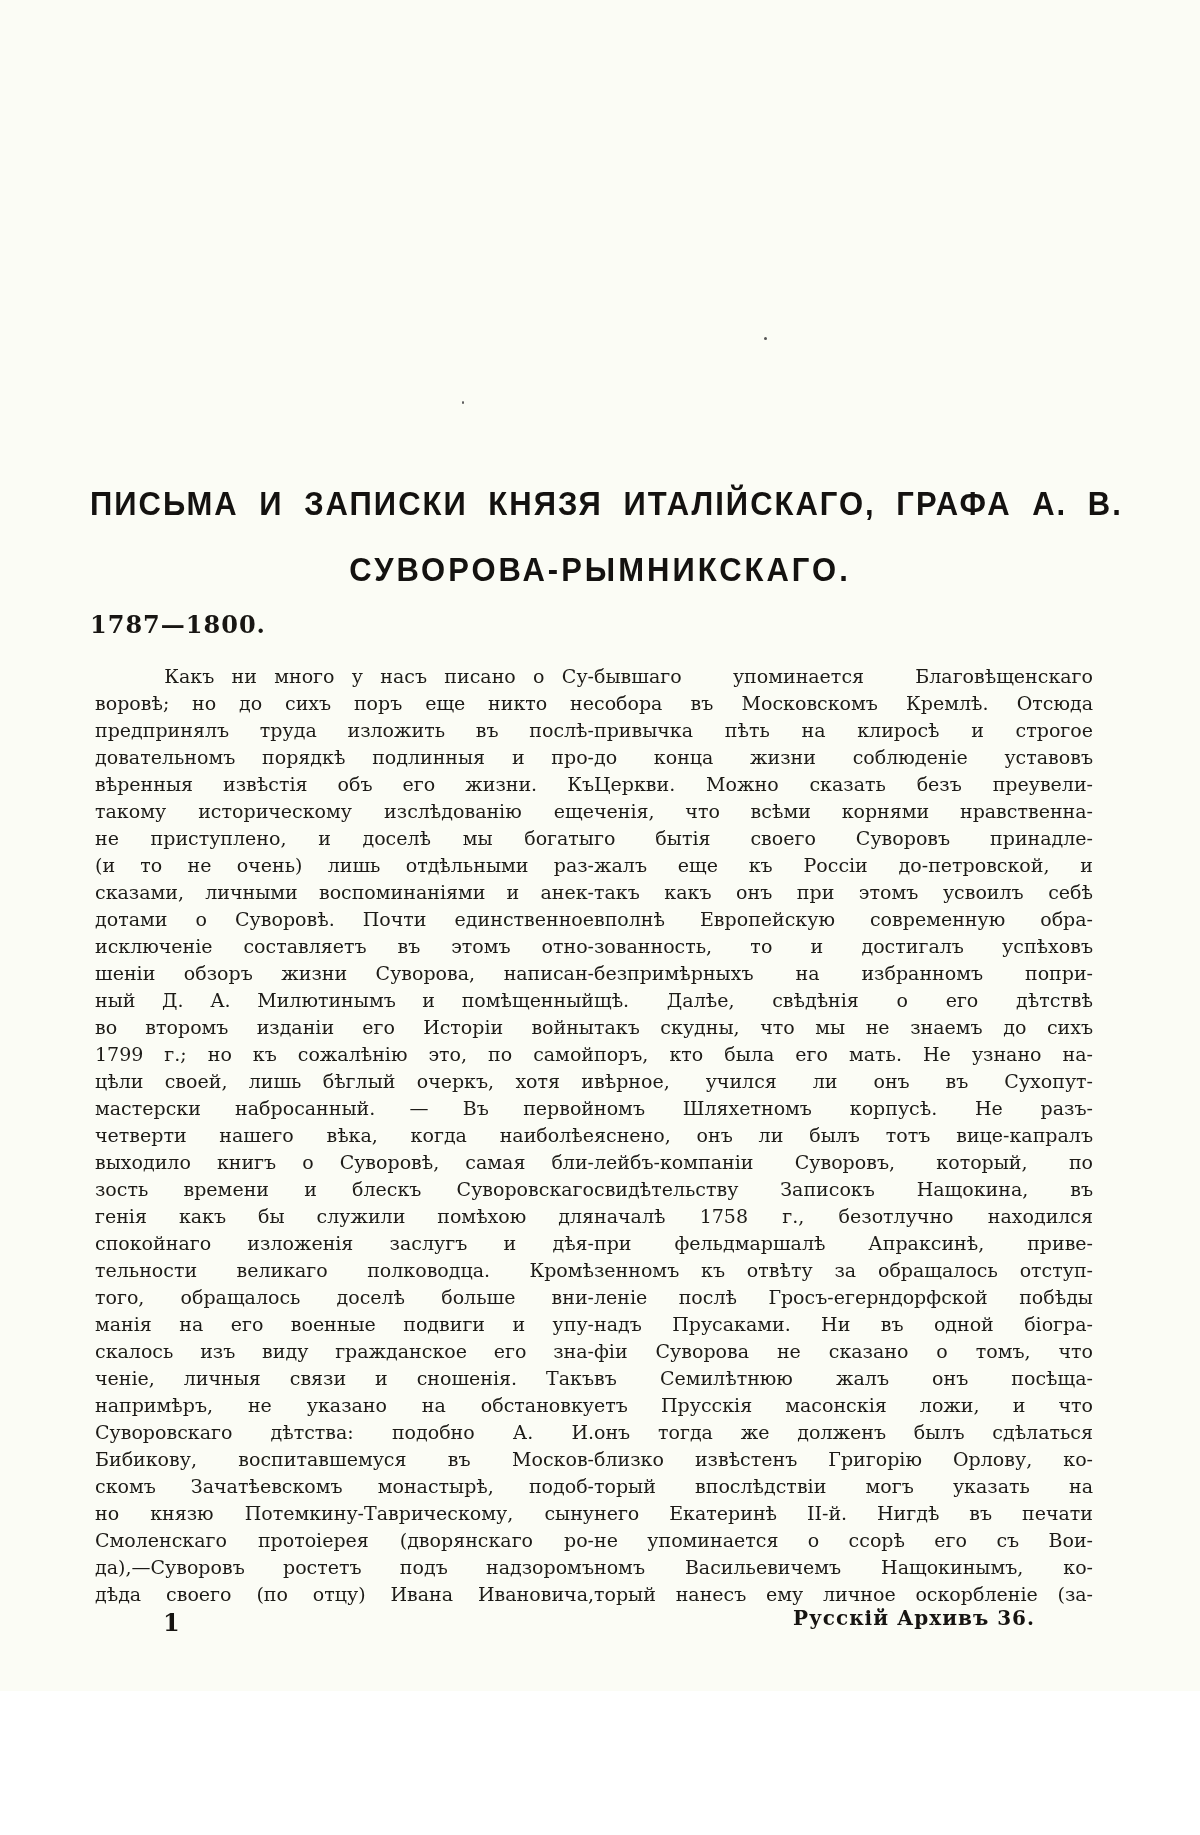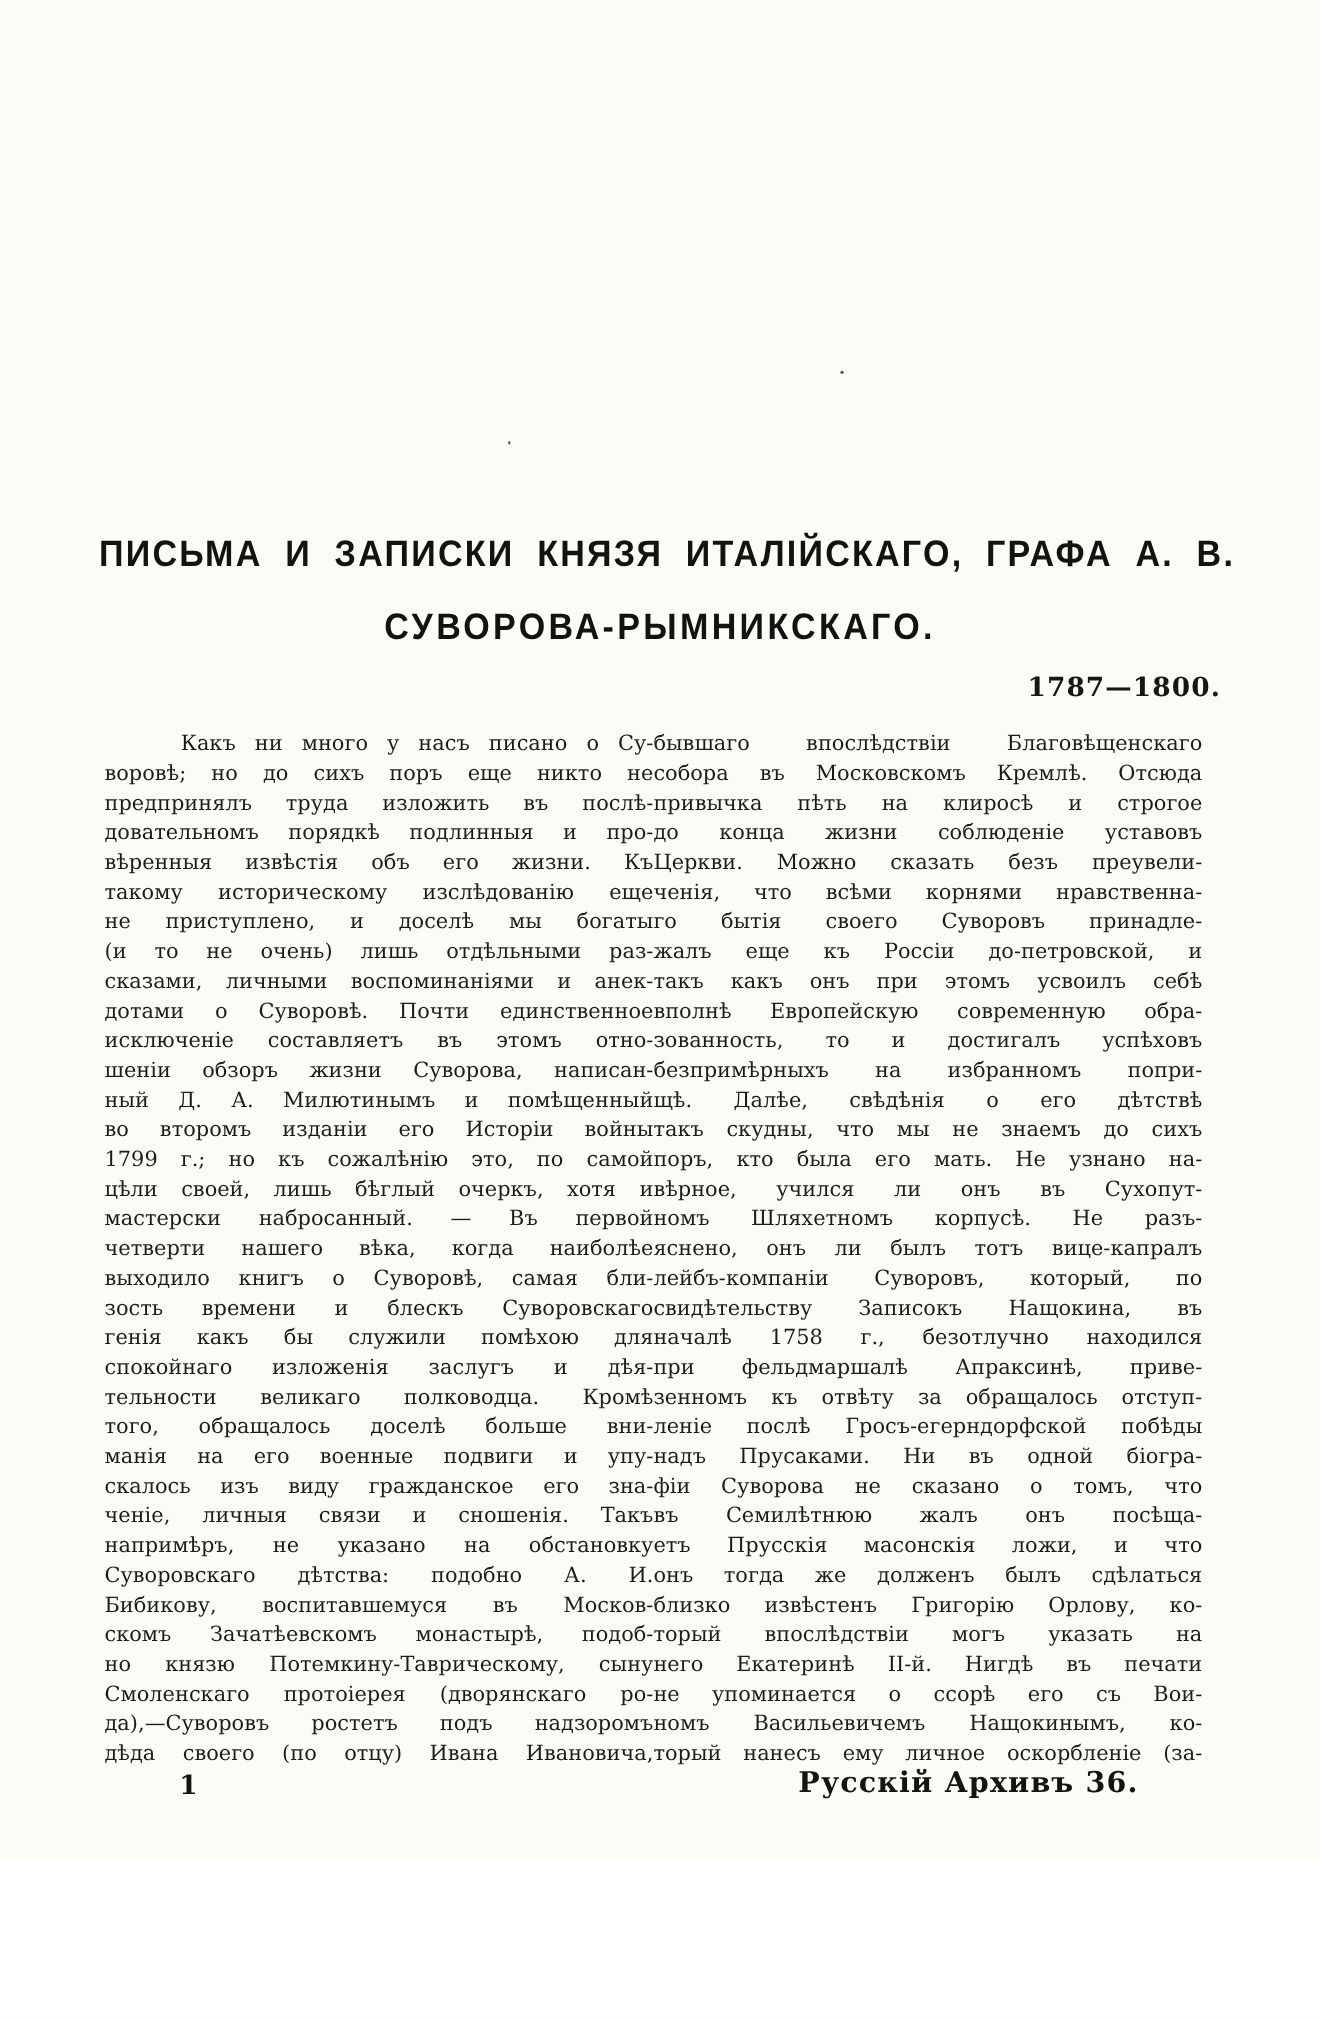"1787—1800." .dateline { text-align: right -> left }
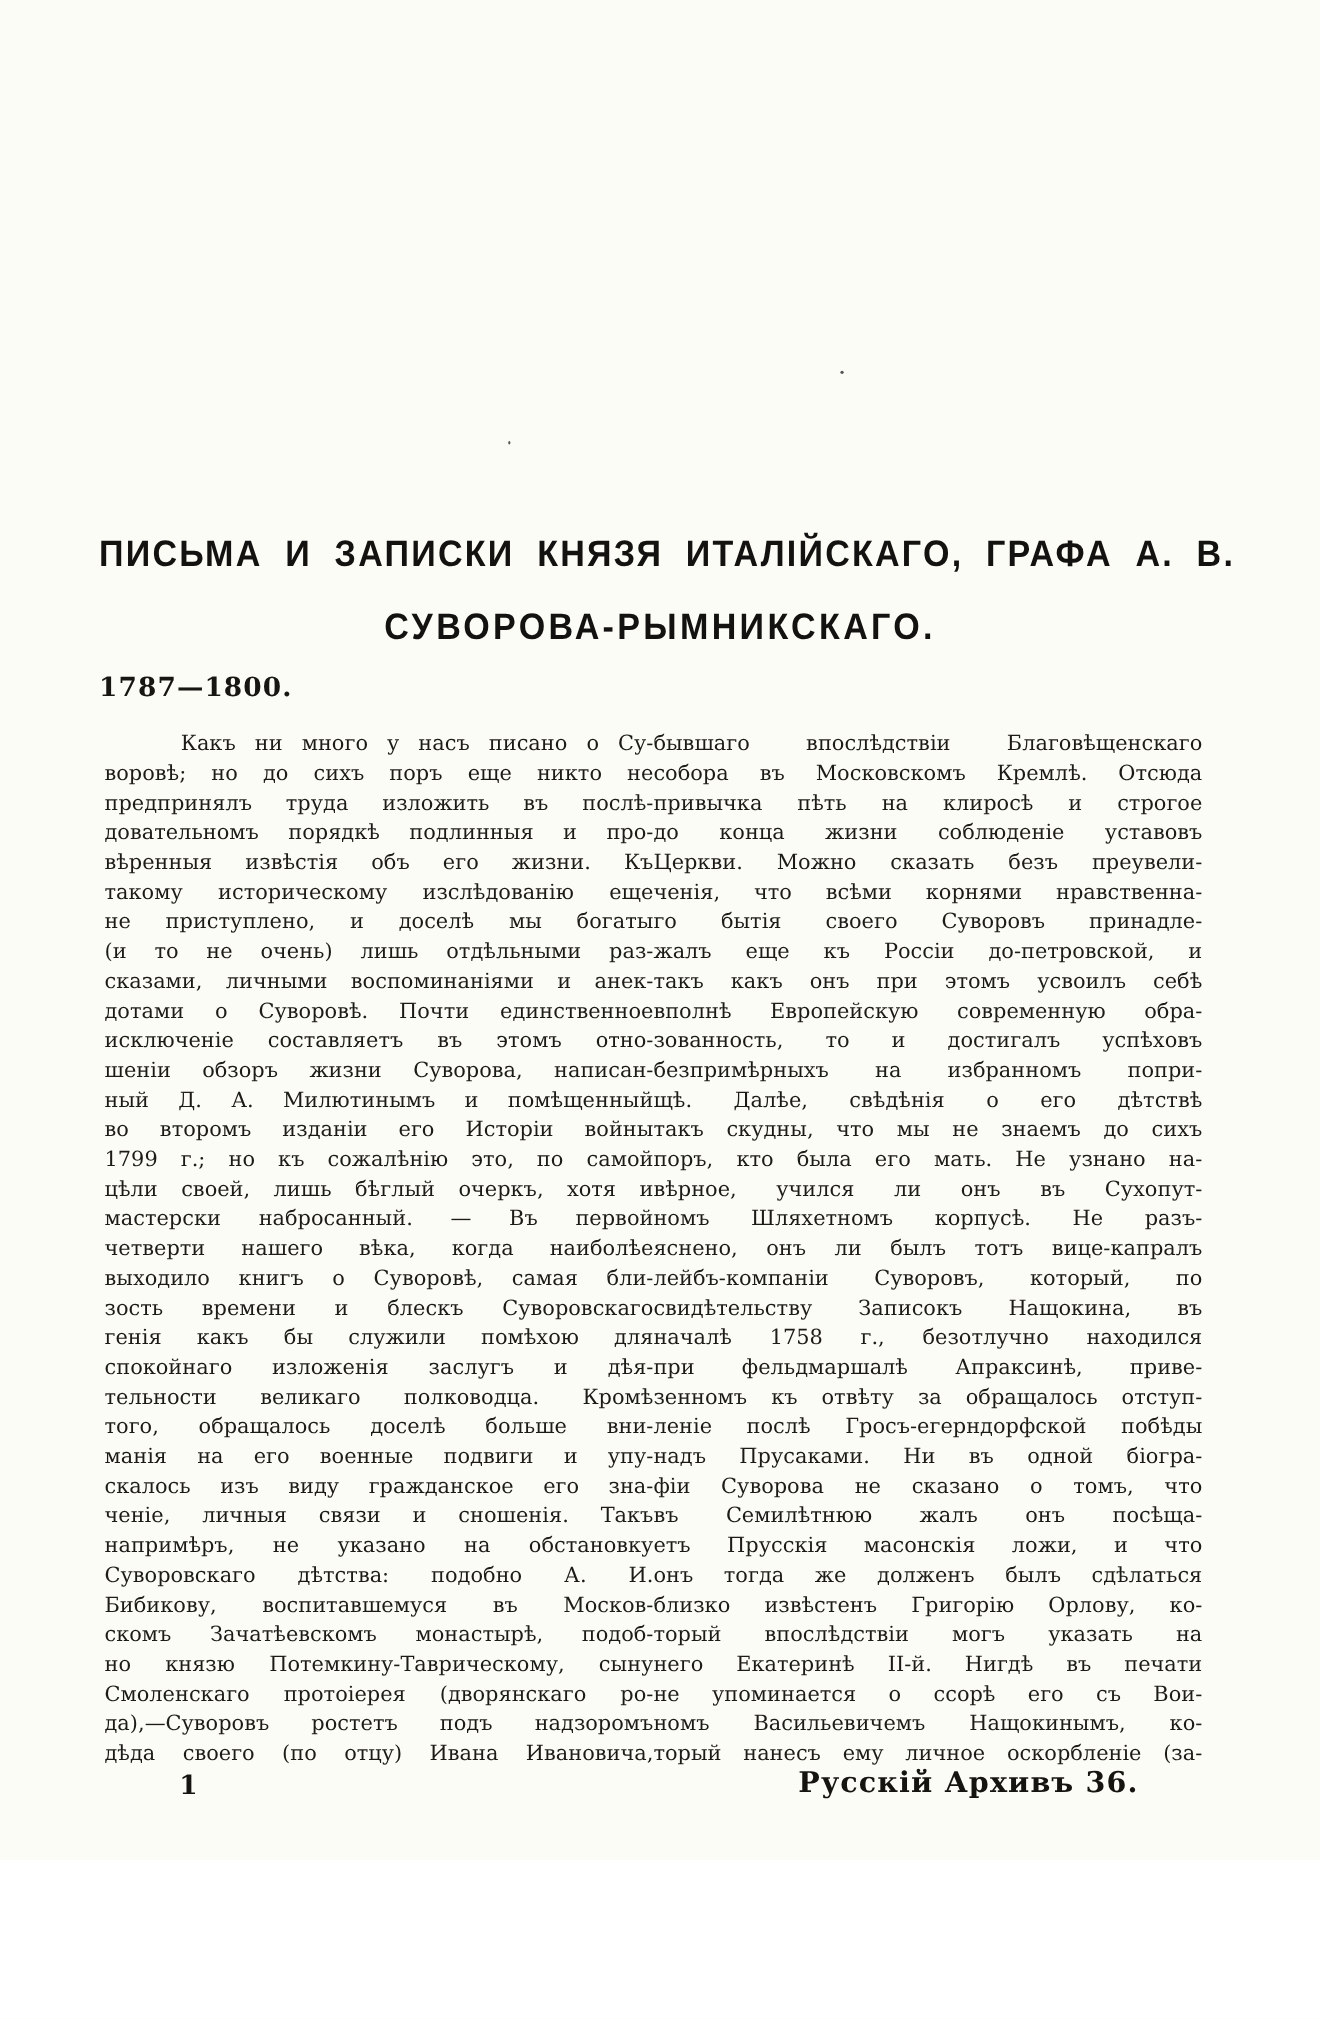"бывшаго впослѣдствіи Благовѣщенскаго" div.line { text: впослѣдствіи -> упоминается }
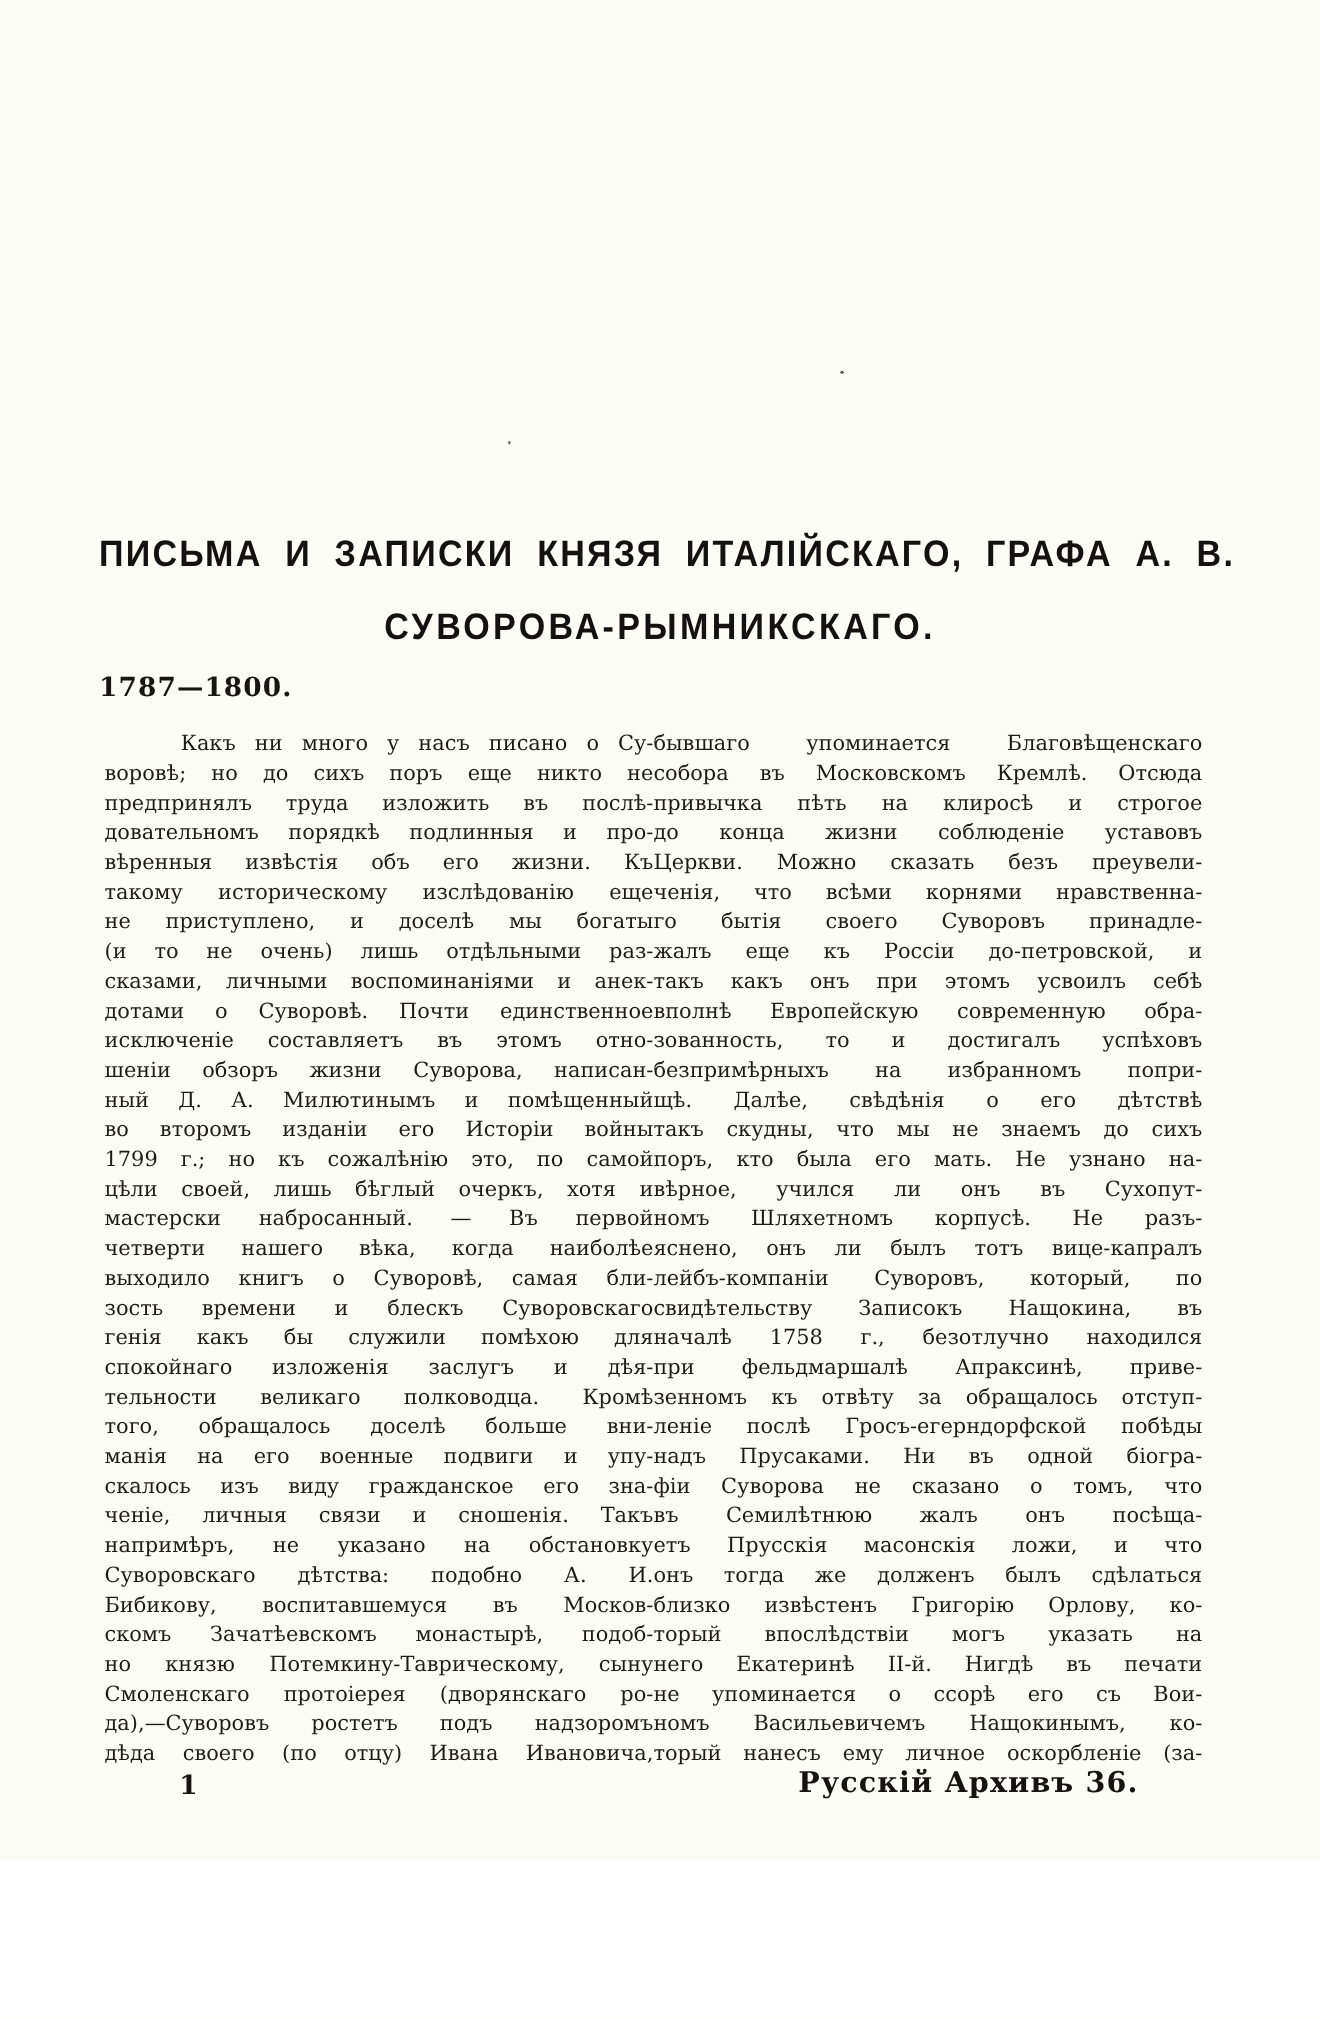"Русскій Архивъ 36." .archive-credit { font-size: 26px -> 20px }
